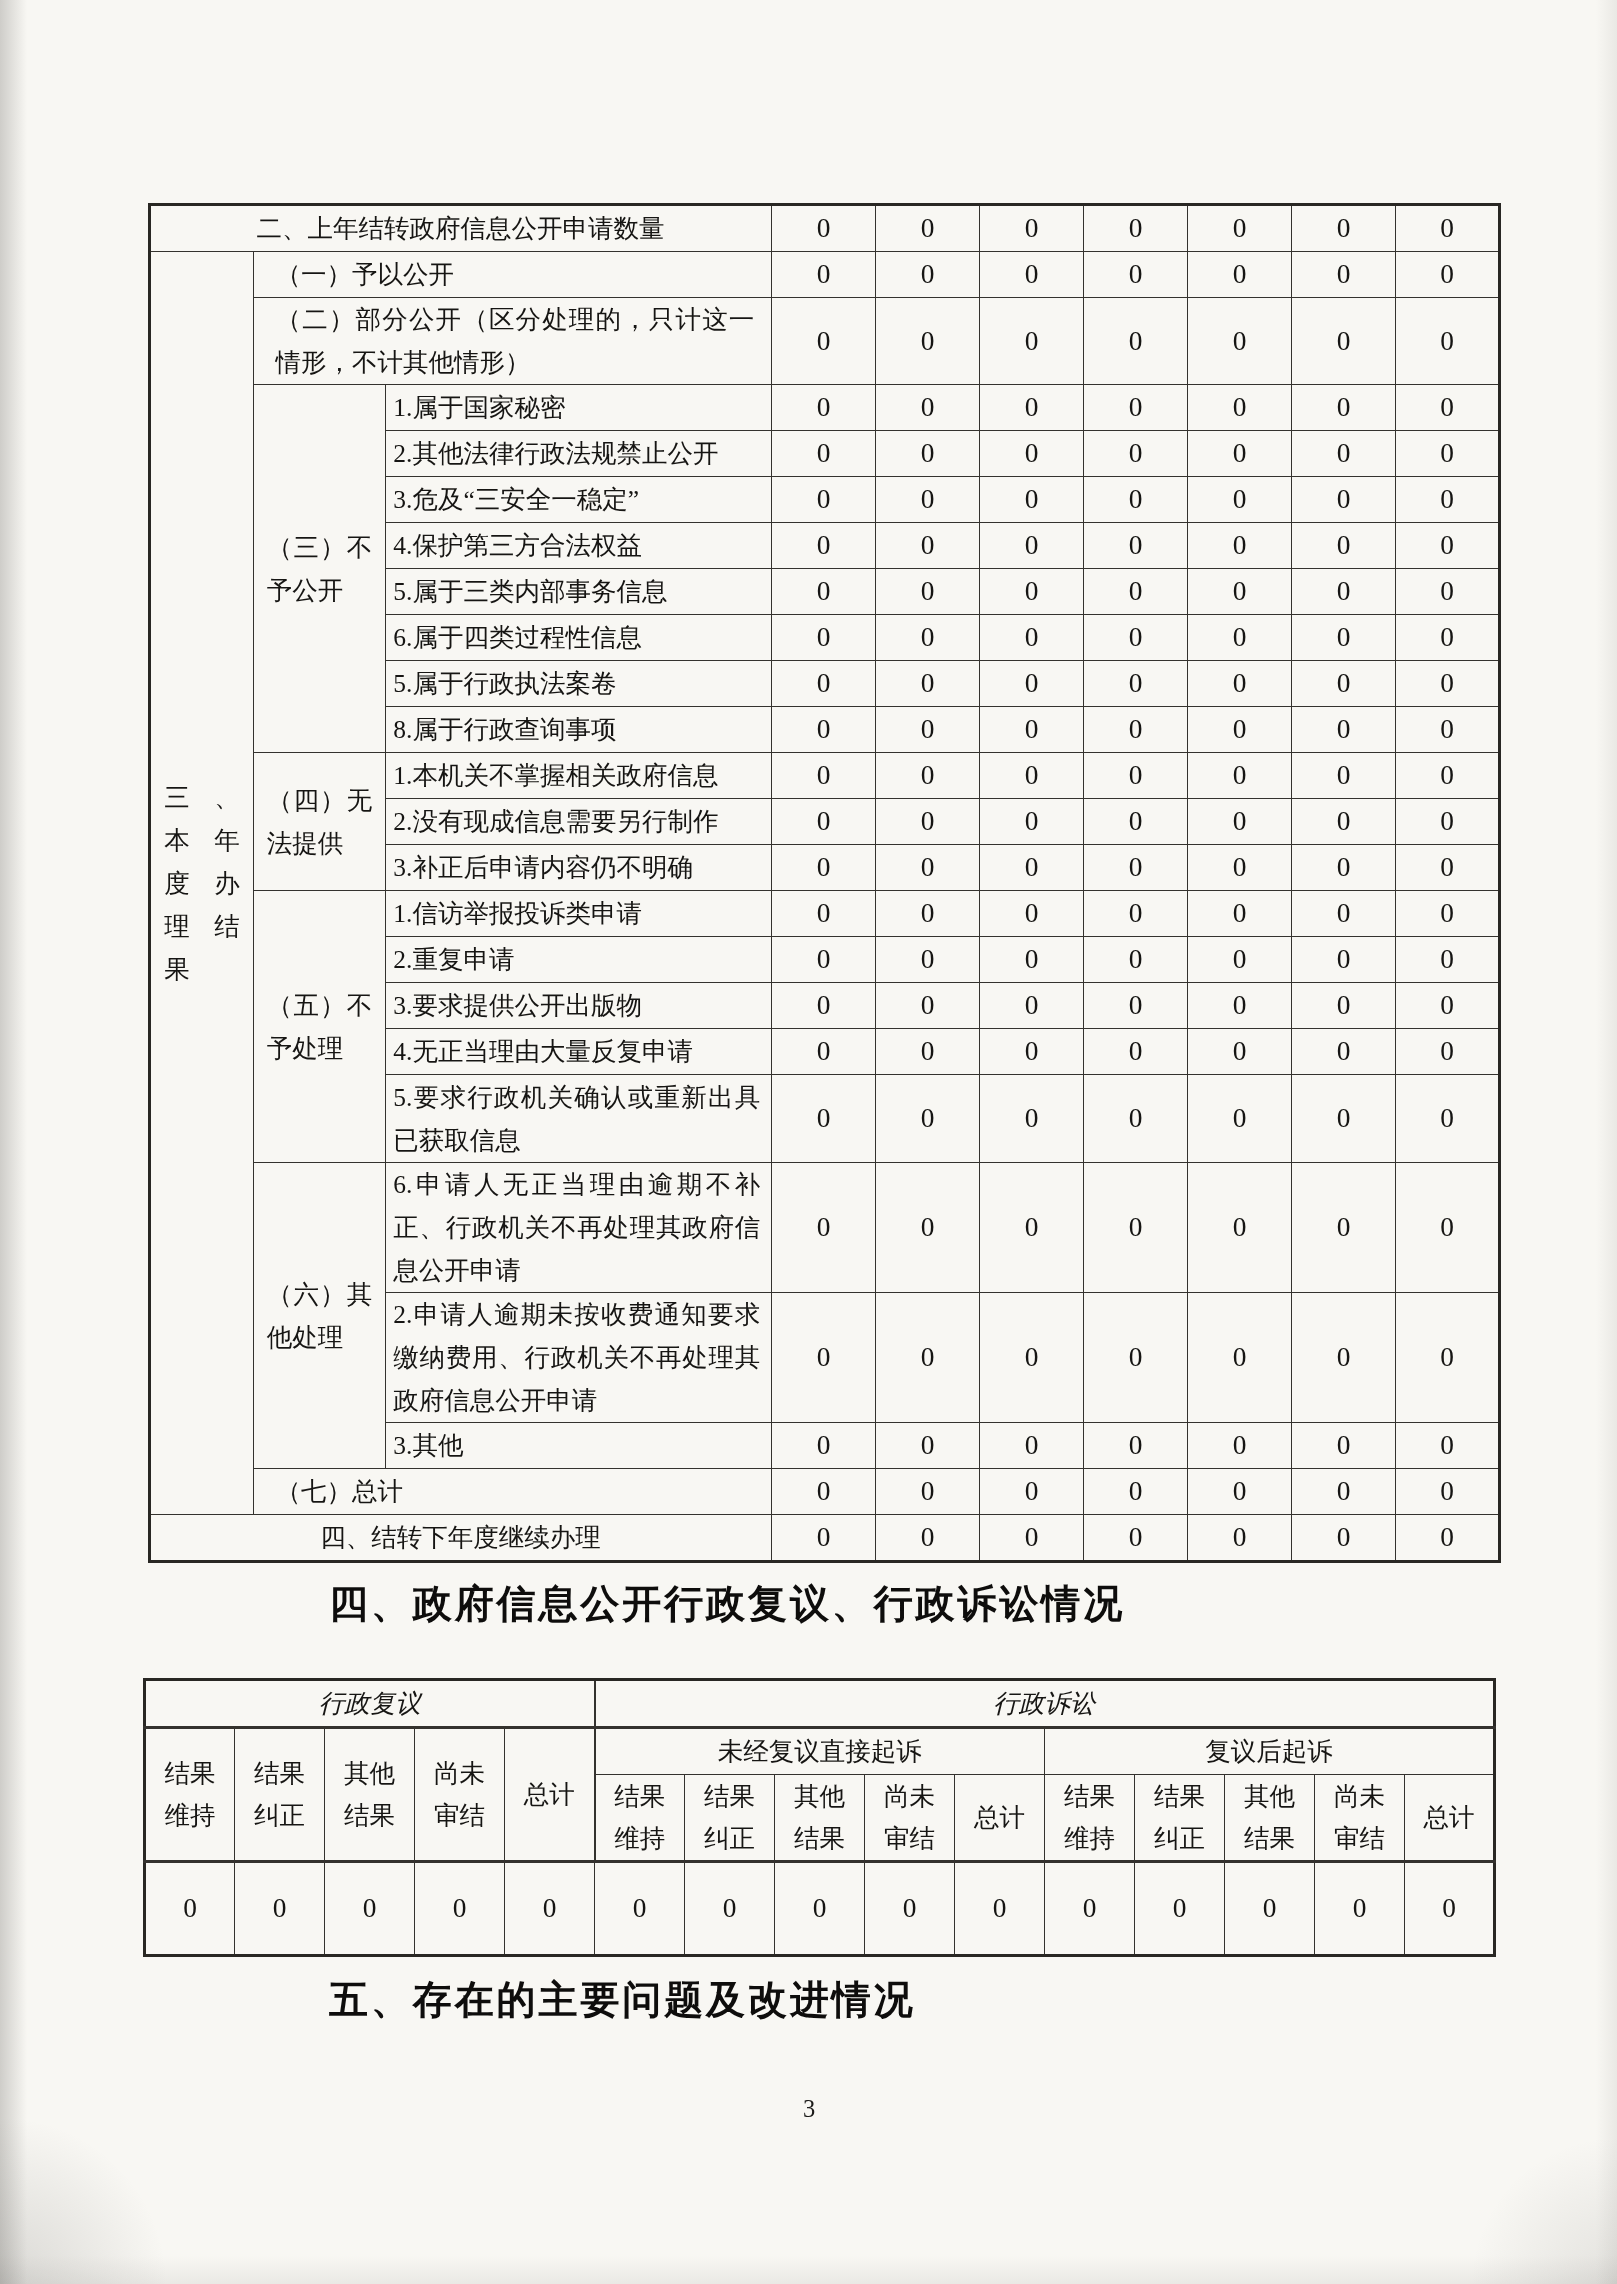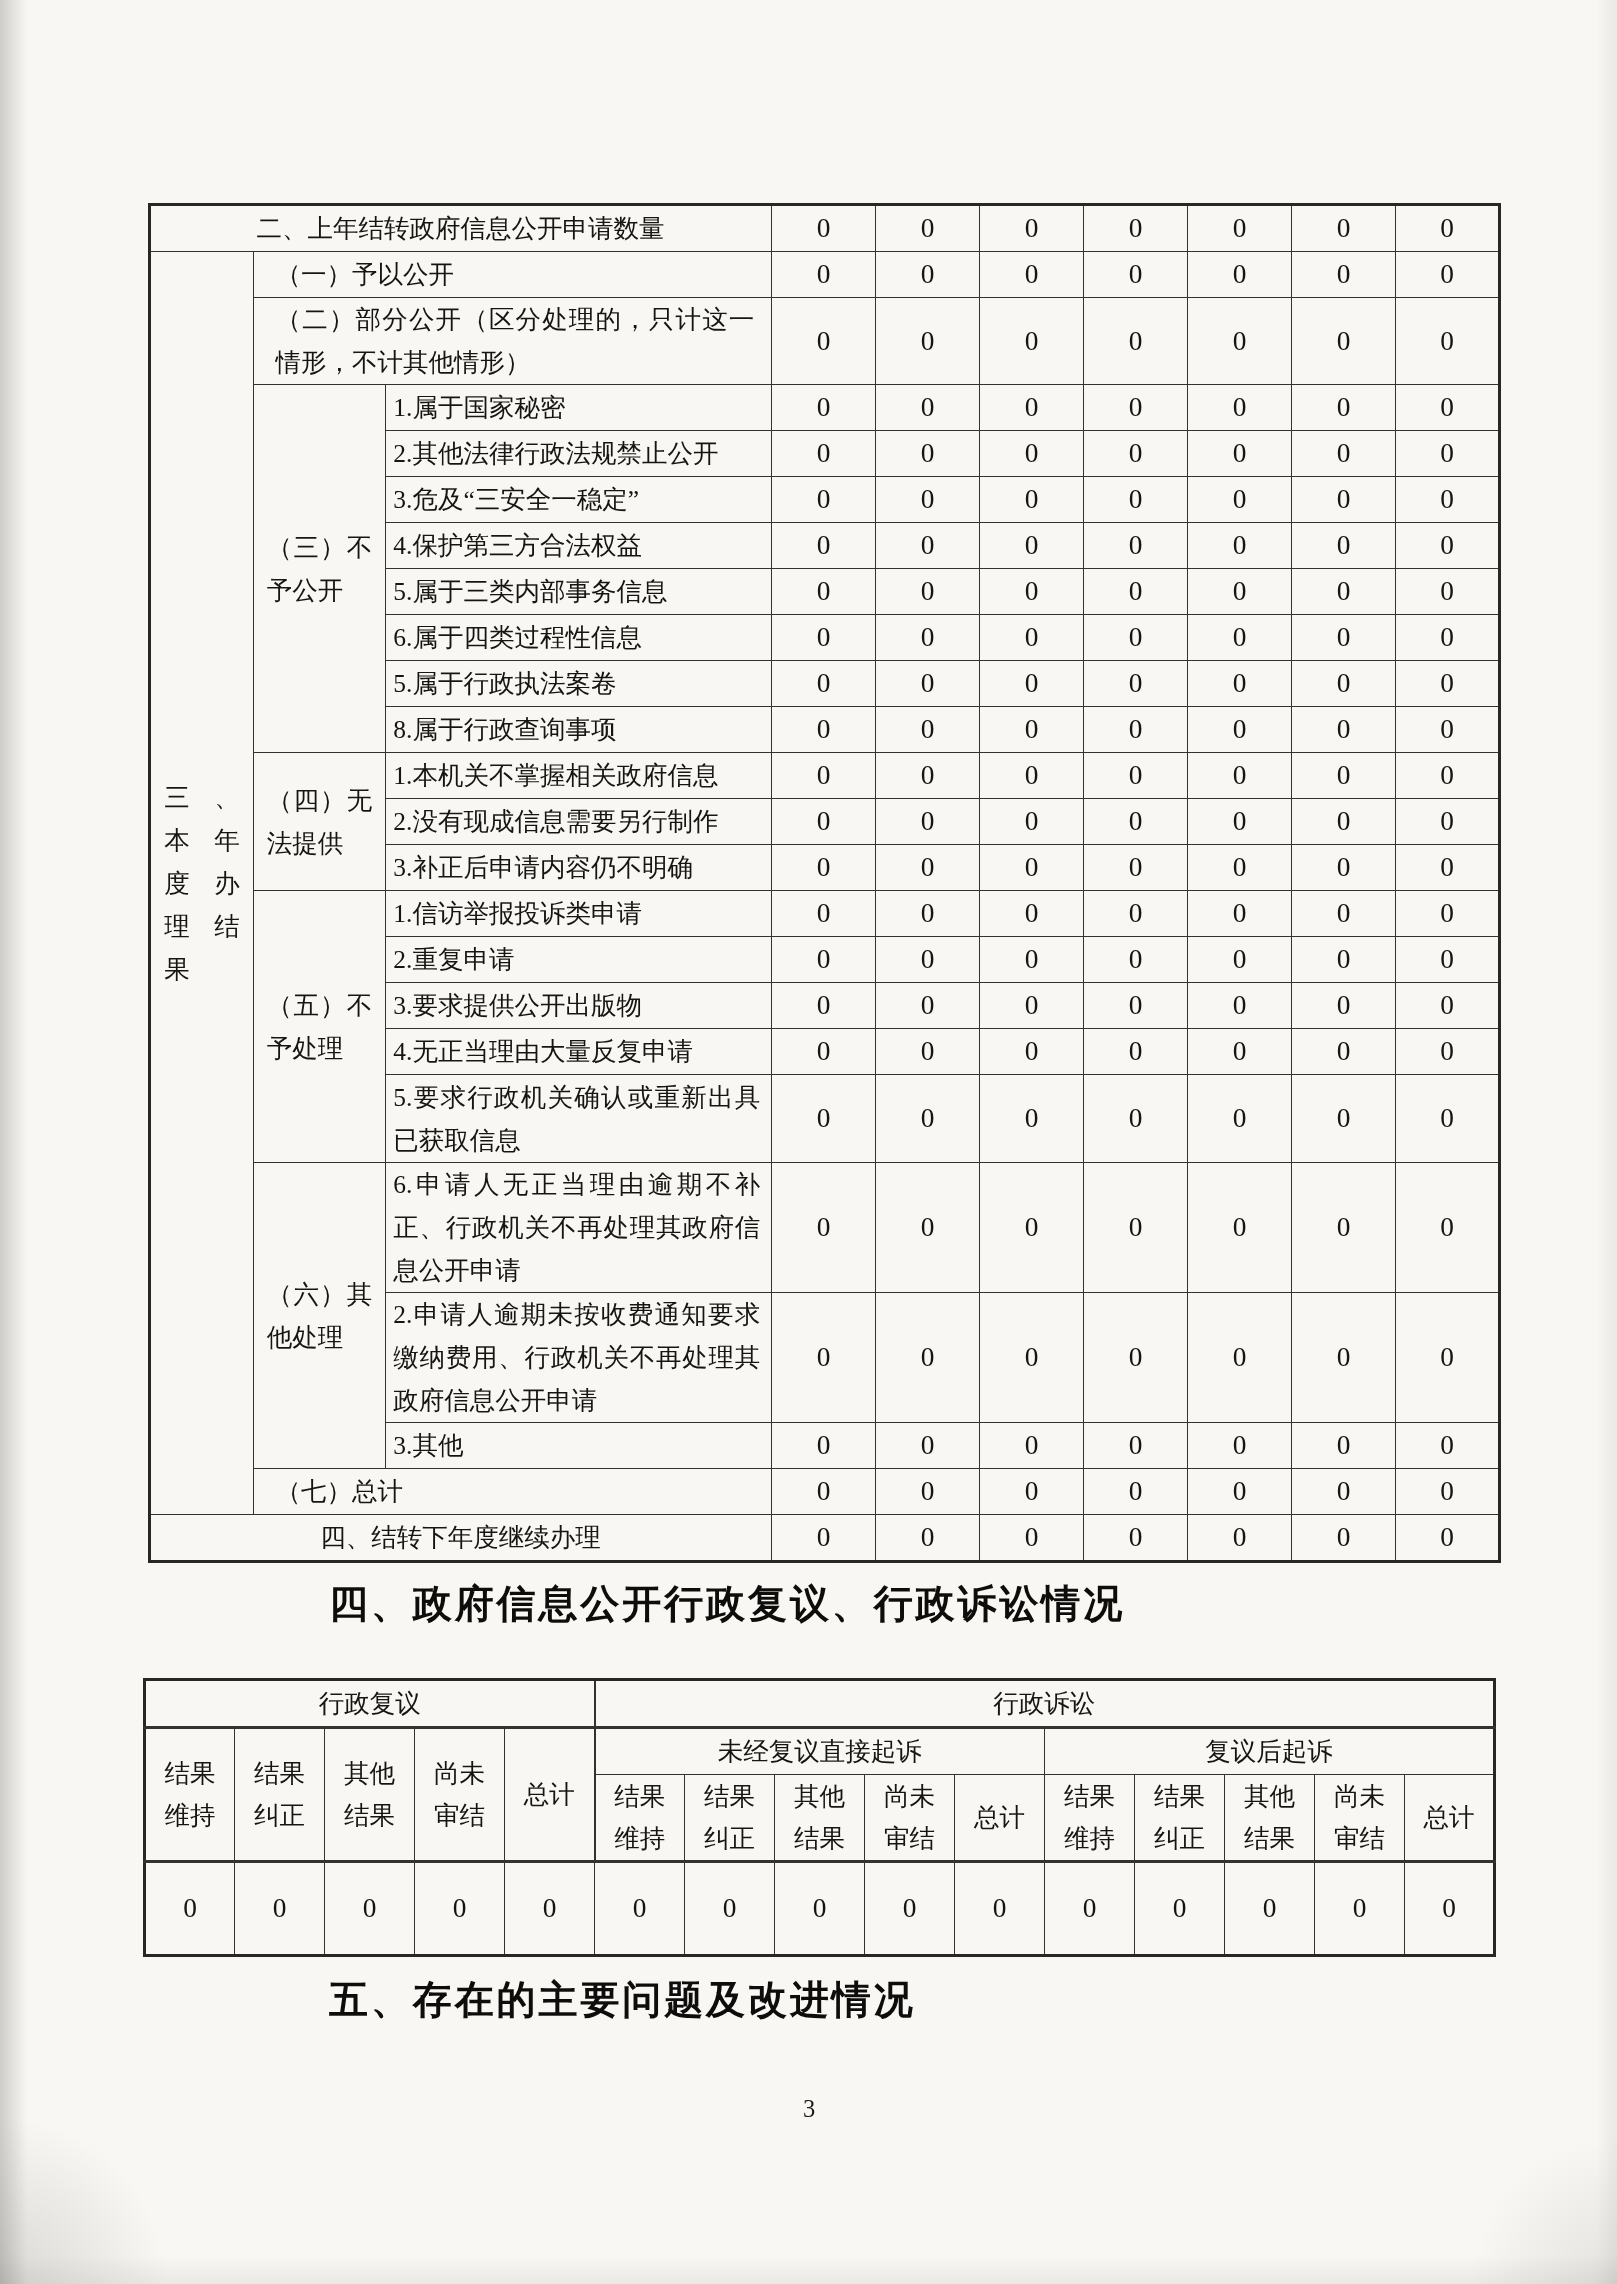"行政复议" #t2 tr.r1 td { font-style: none -> italic }
